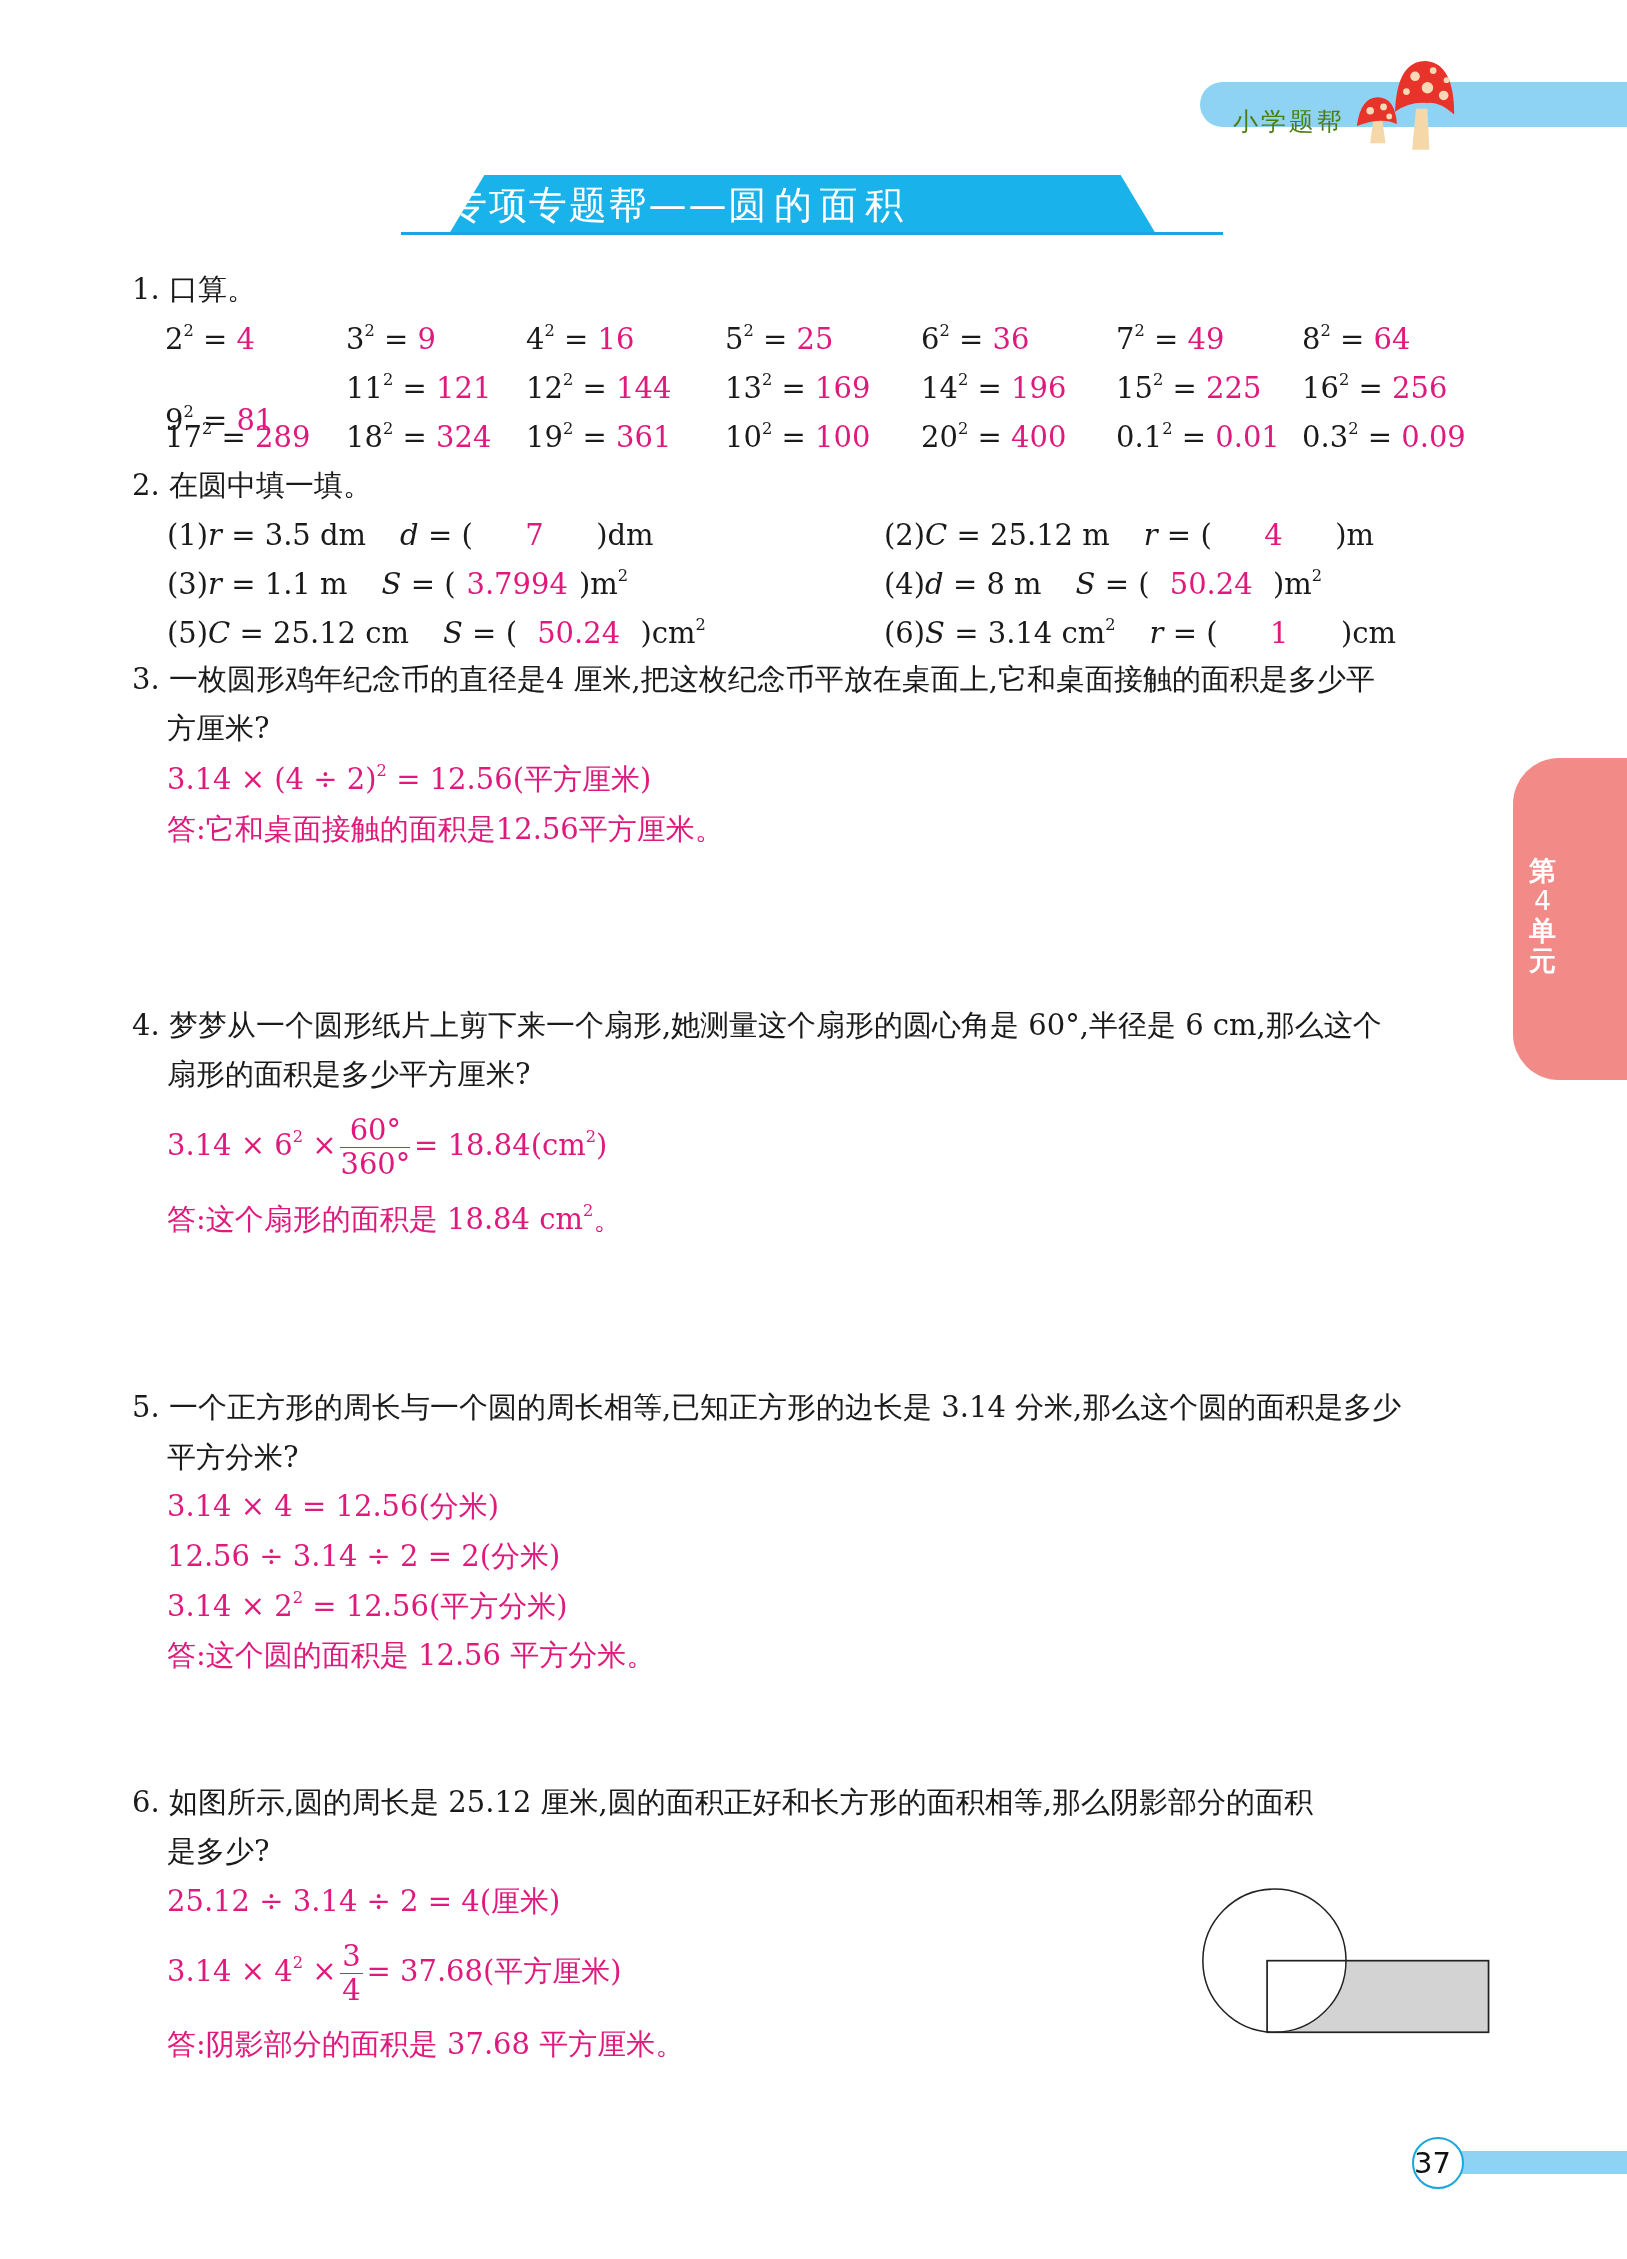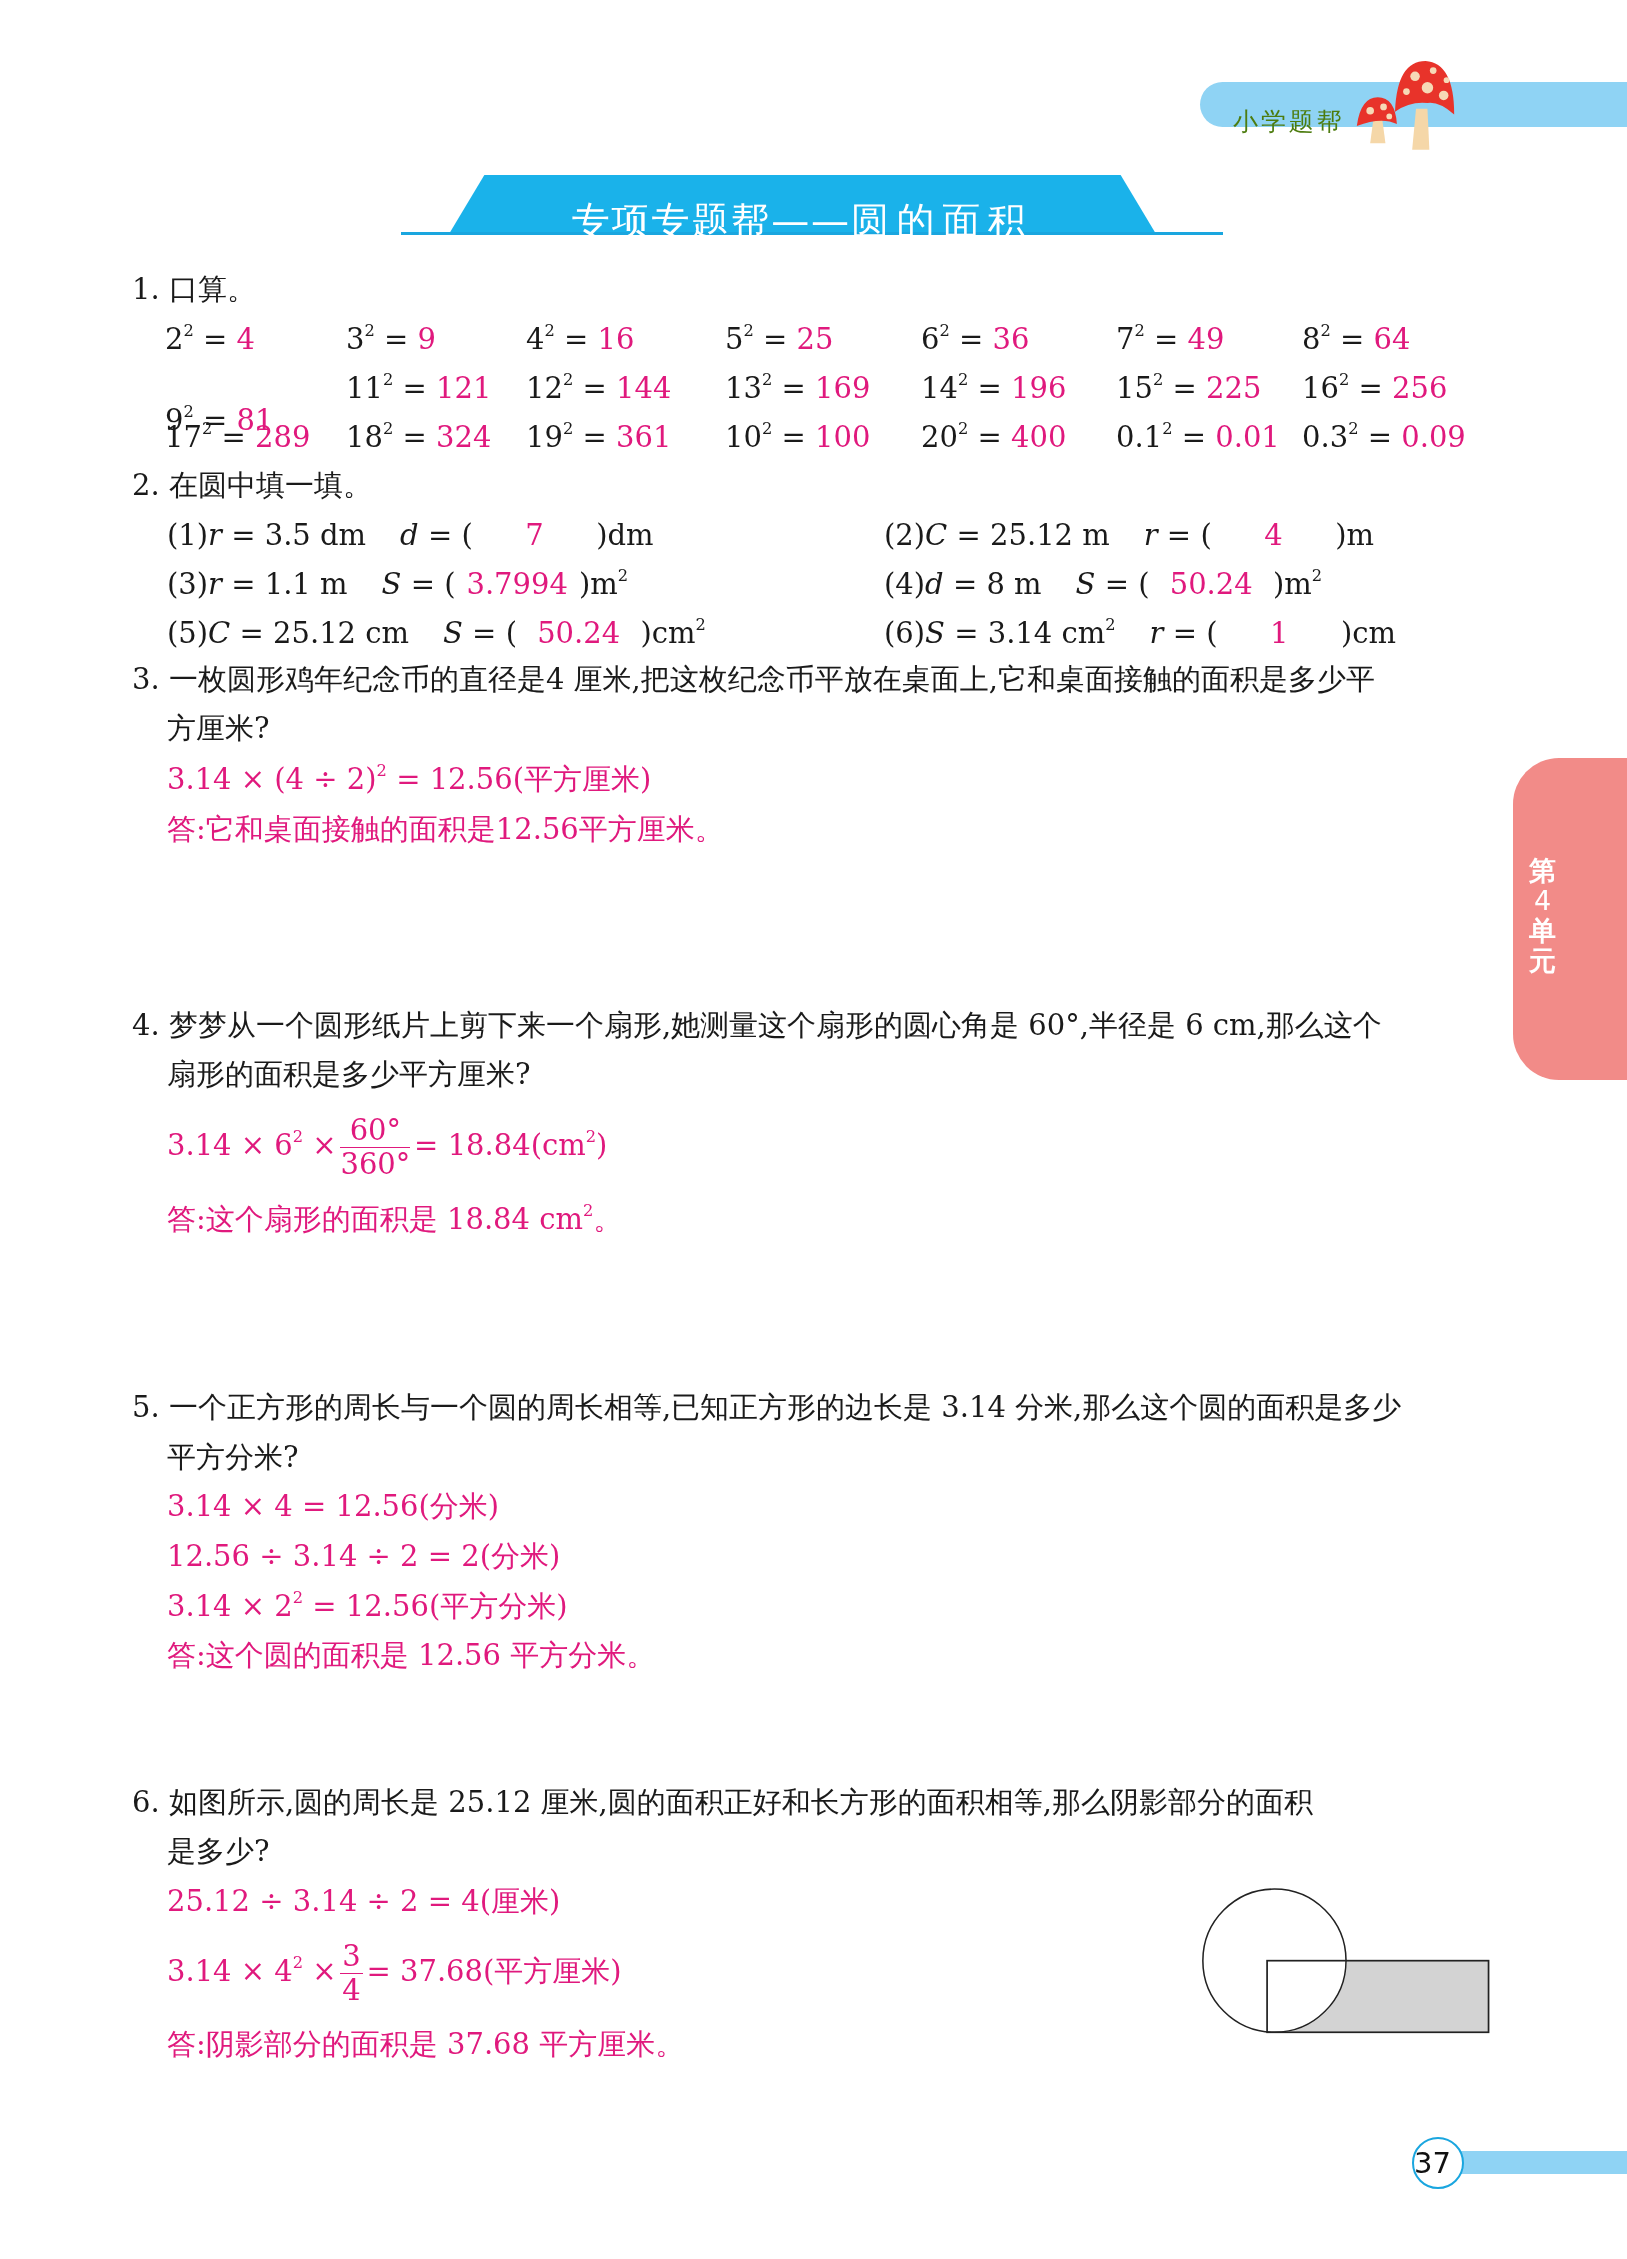"专项专题帮——圆的面积" #title-text { margin-top: 16px -> none; text-align: center -> none }
